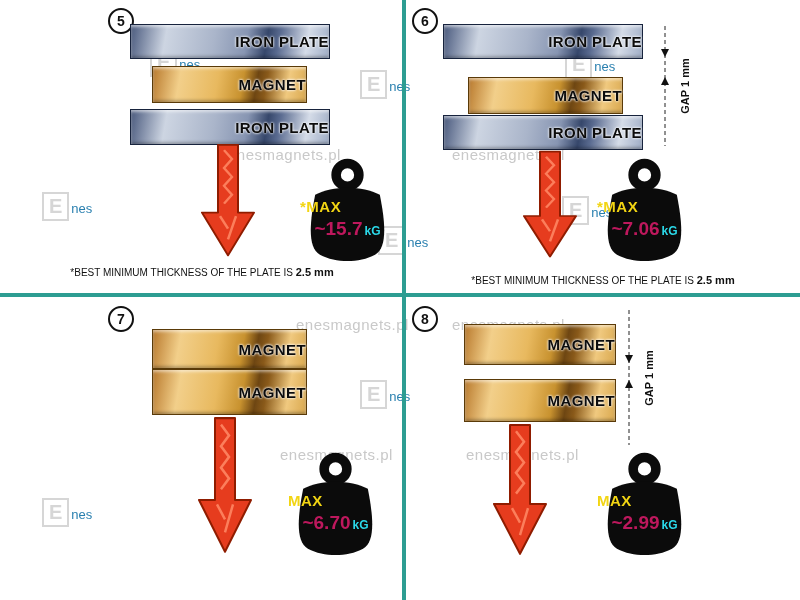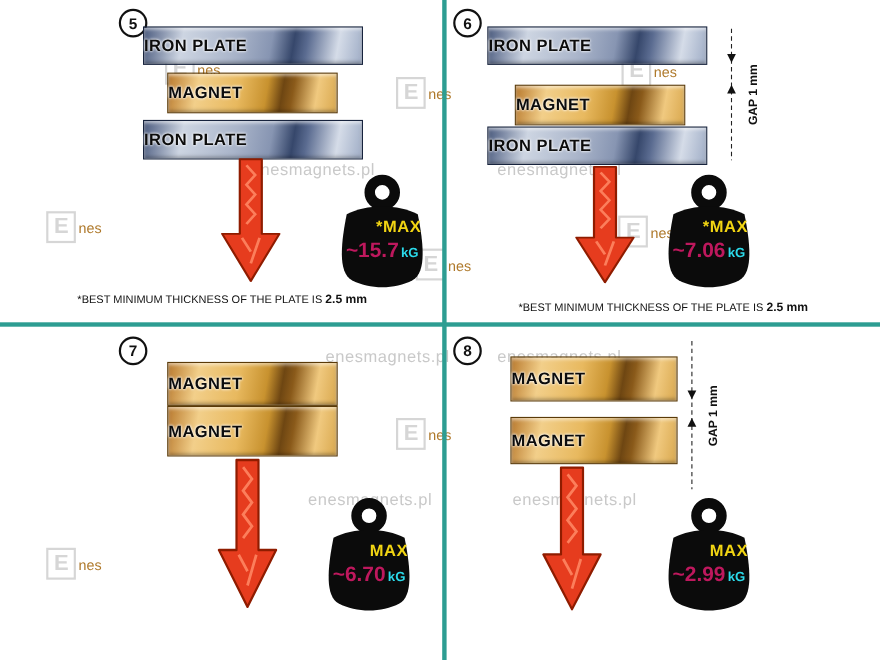"IRON PLATE" .layer { justify-content: flex-start -> flex-end }
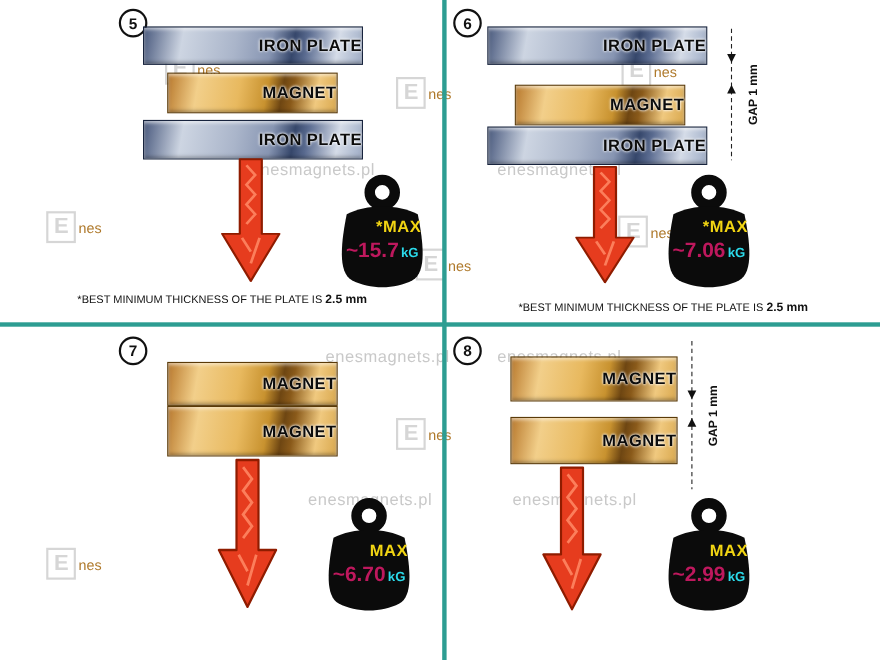"nes" .wm-nes { color: #a16207 -> #0369a1 }
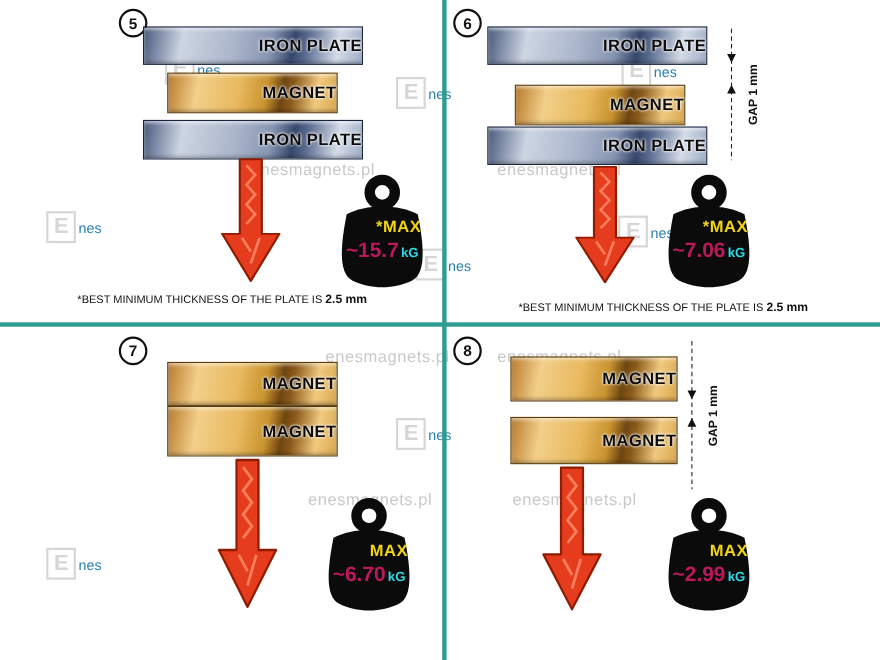"*MAX" .w-label { text-align: right -> left }
